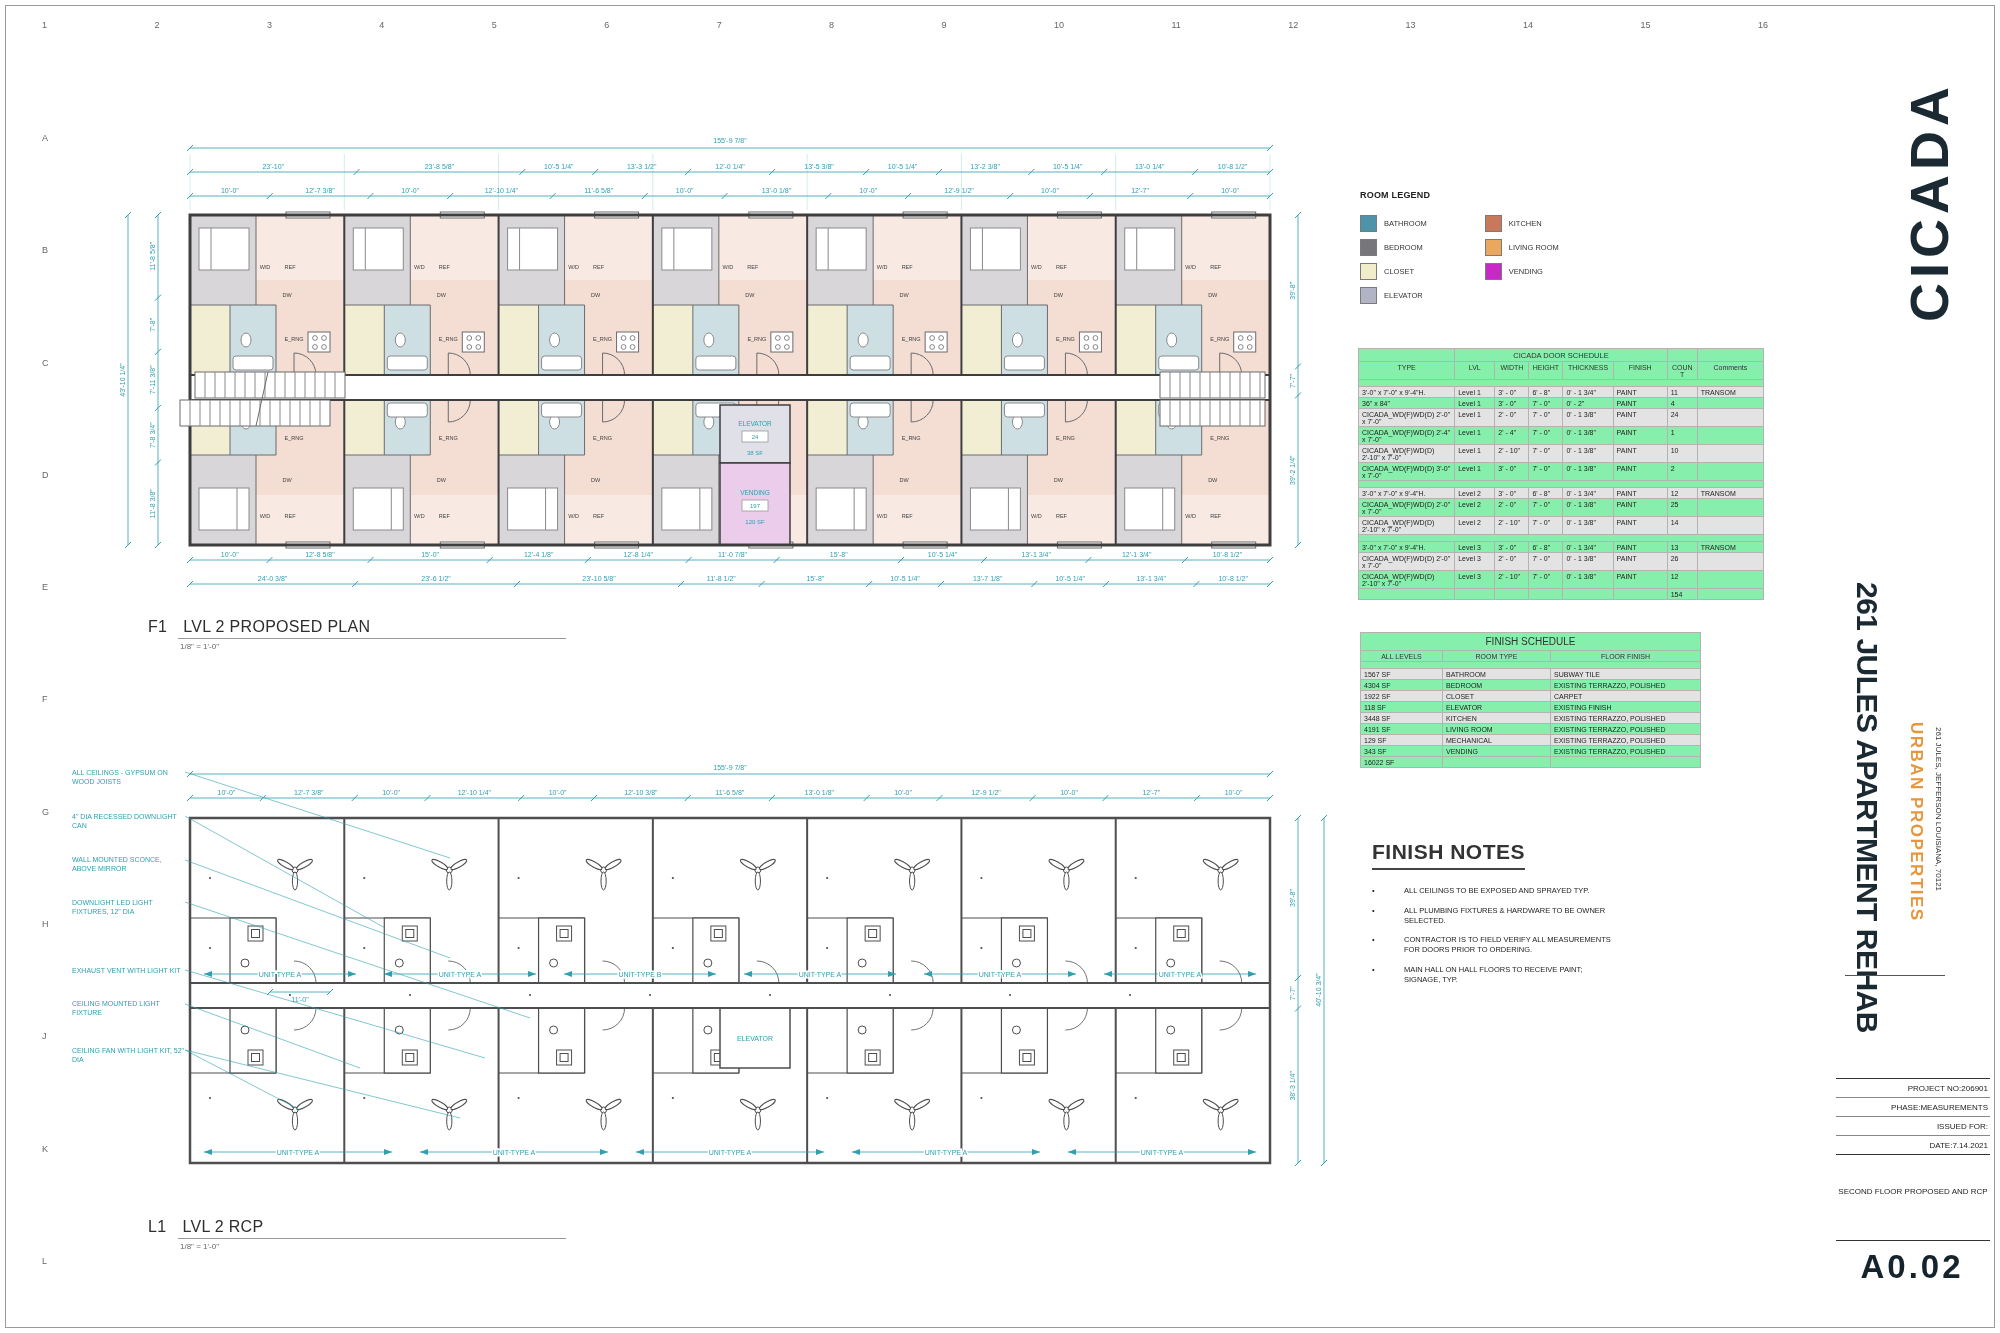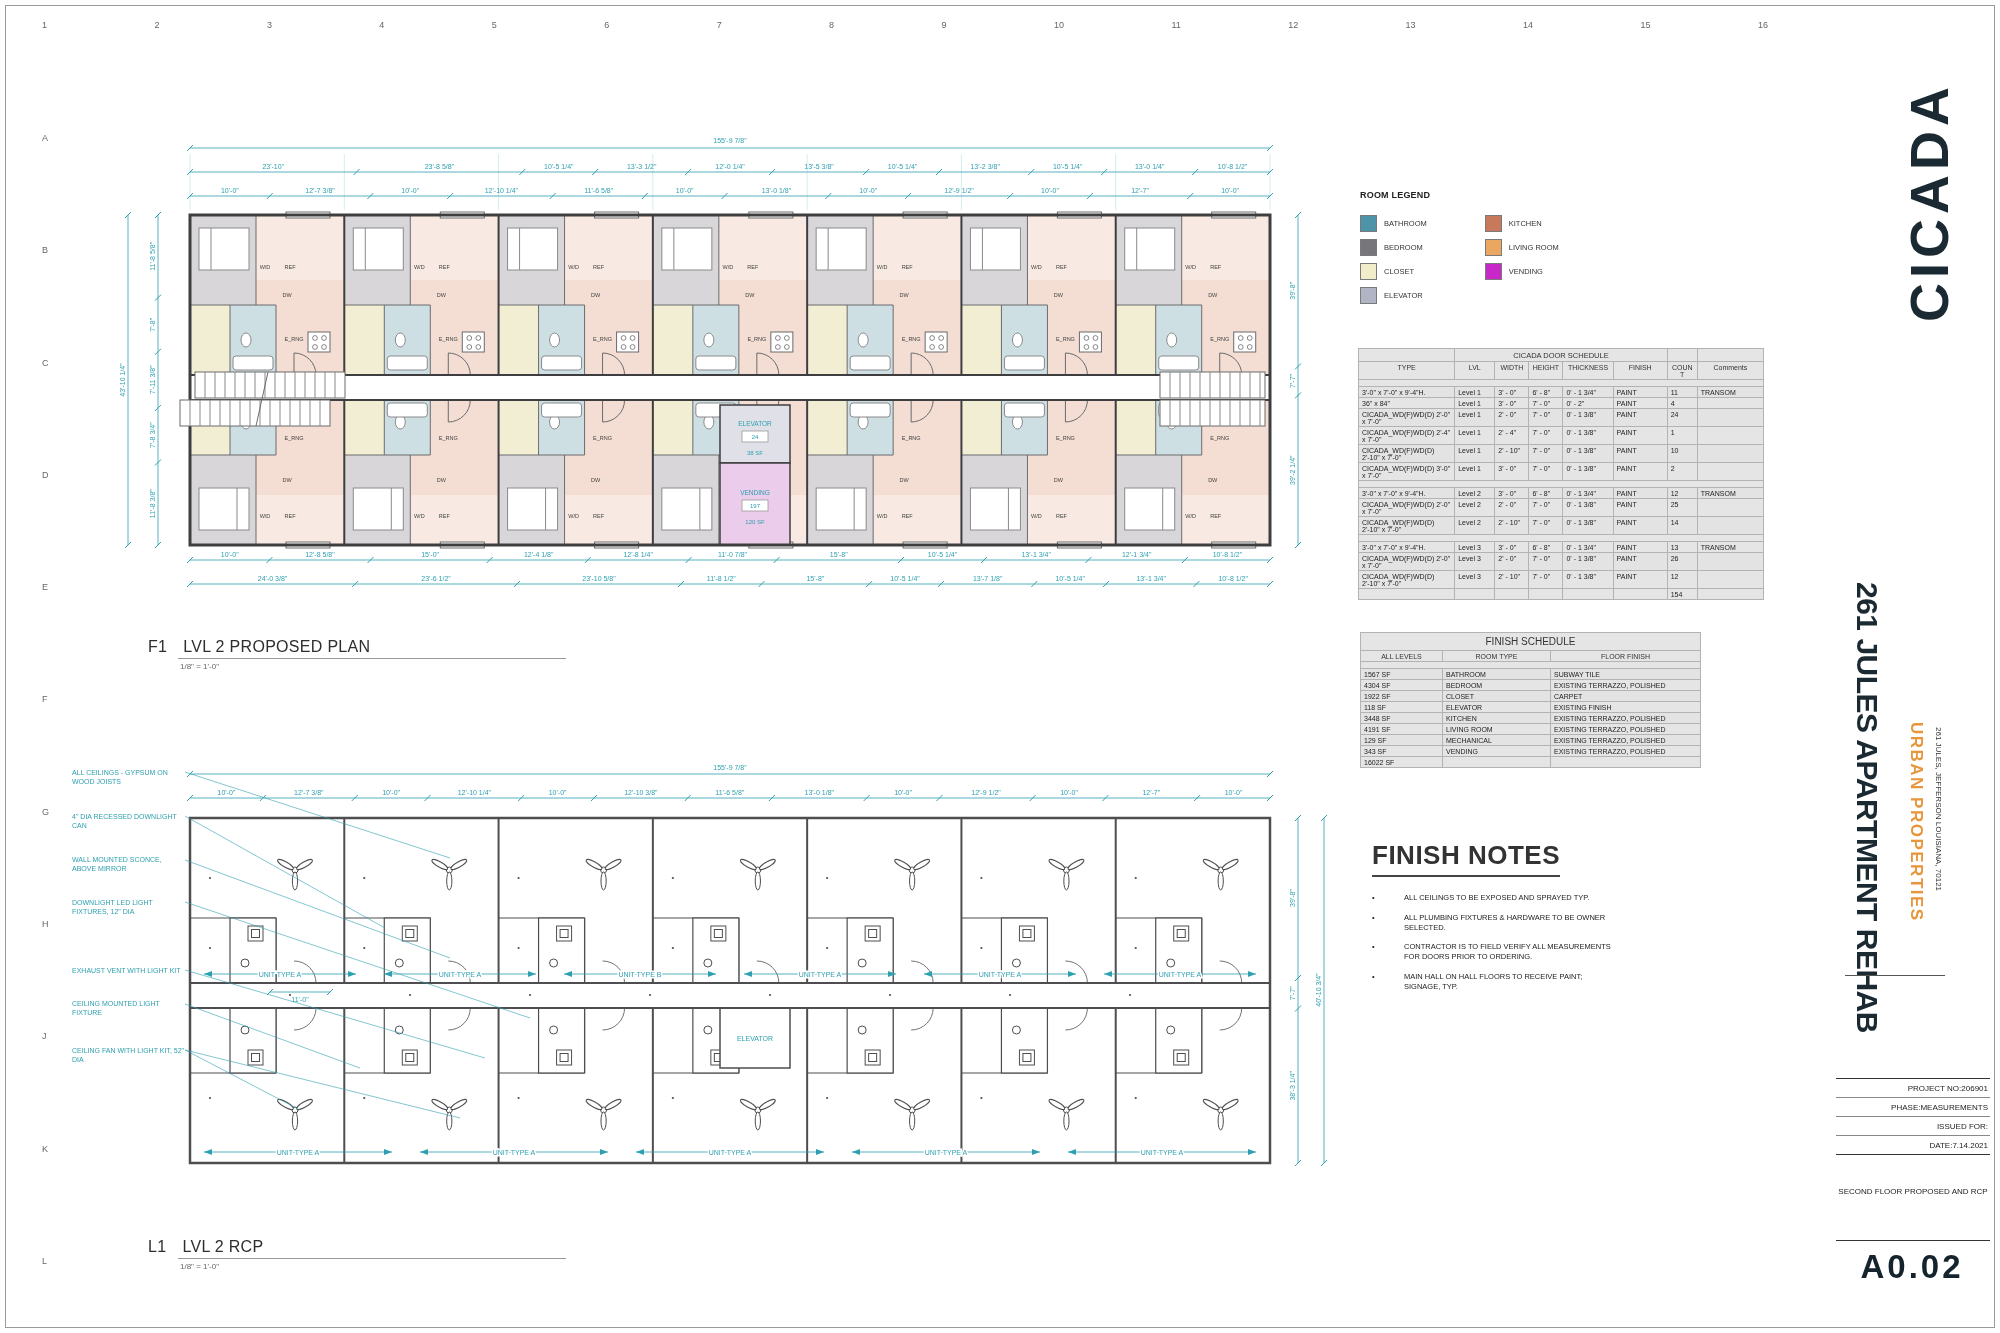"CICADA DOOR SCHEDULE" .tbl { background: #e5e5e5 -> #86efac }
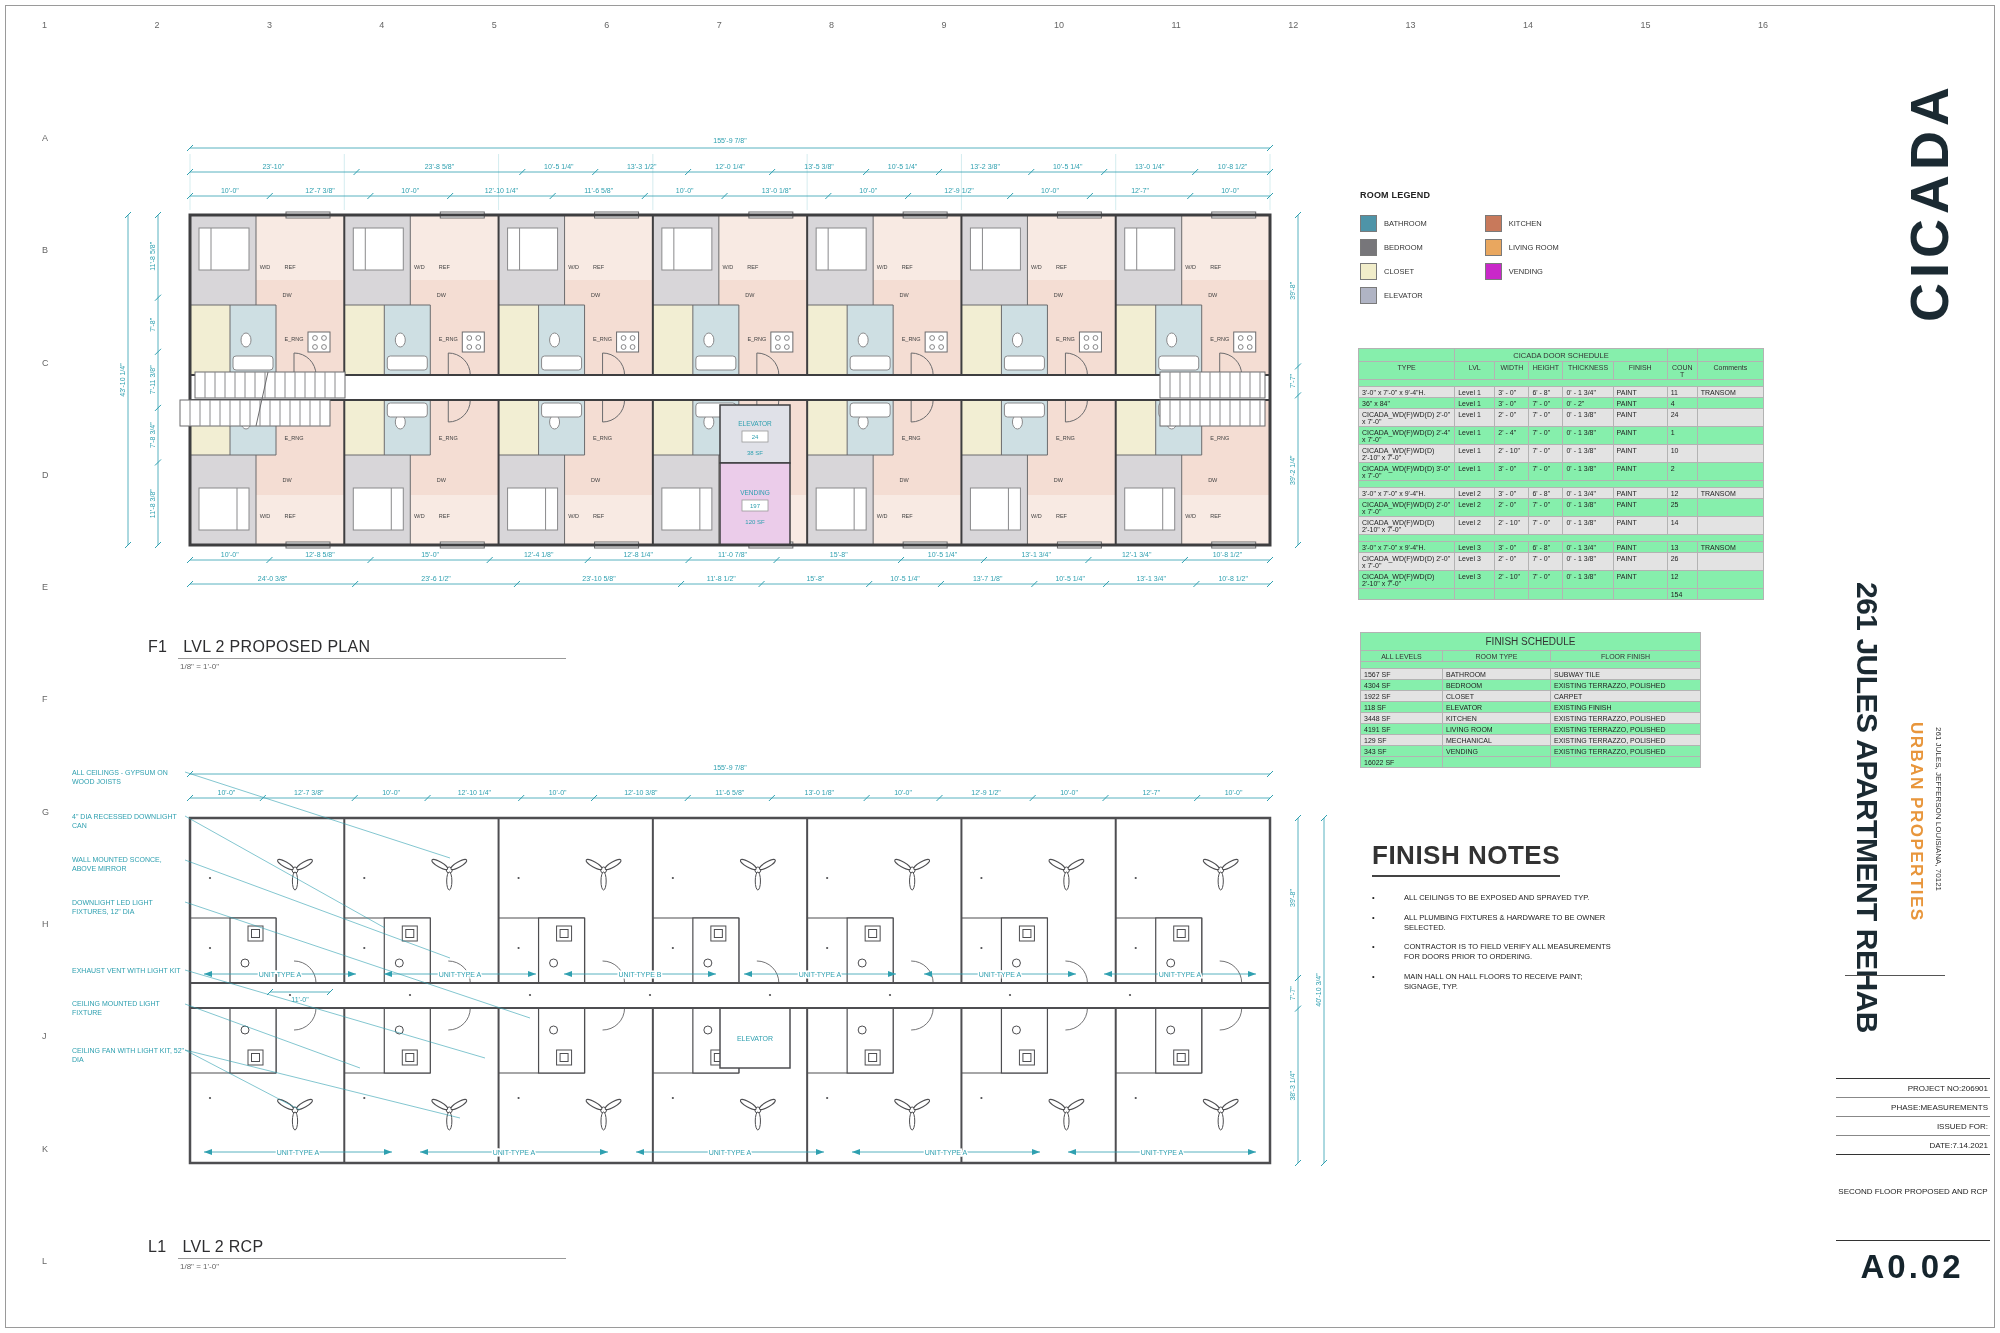"F1" .plan-title .row { margin-top: 20px -> none }
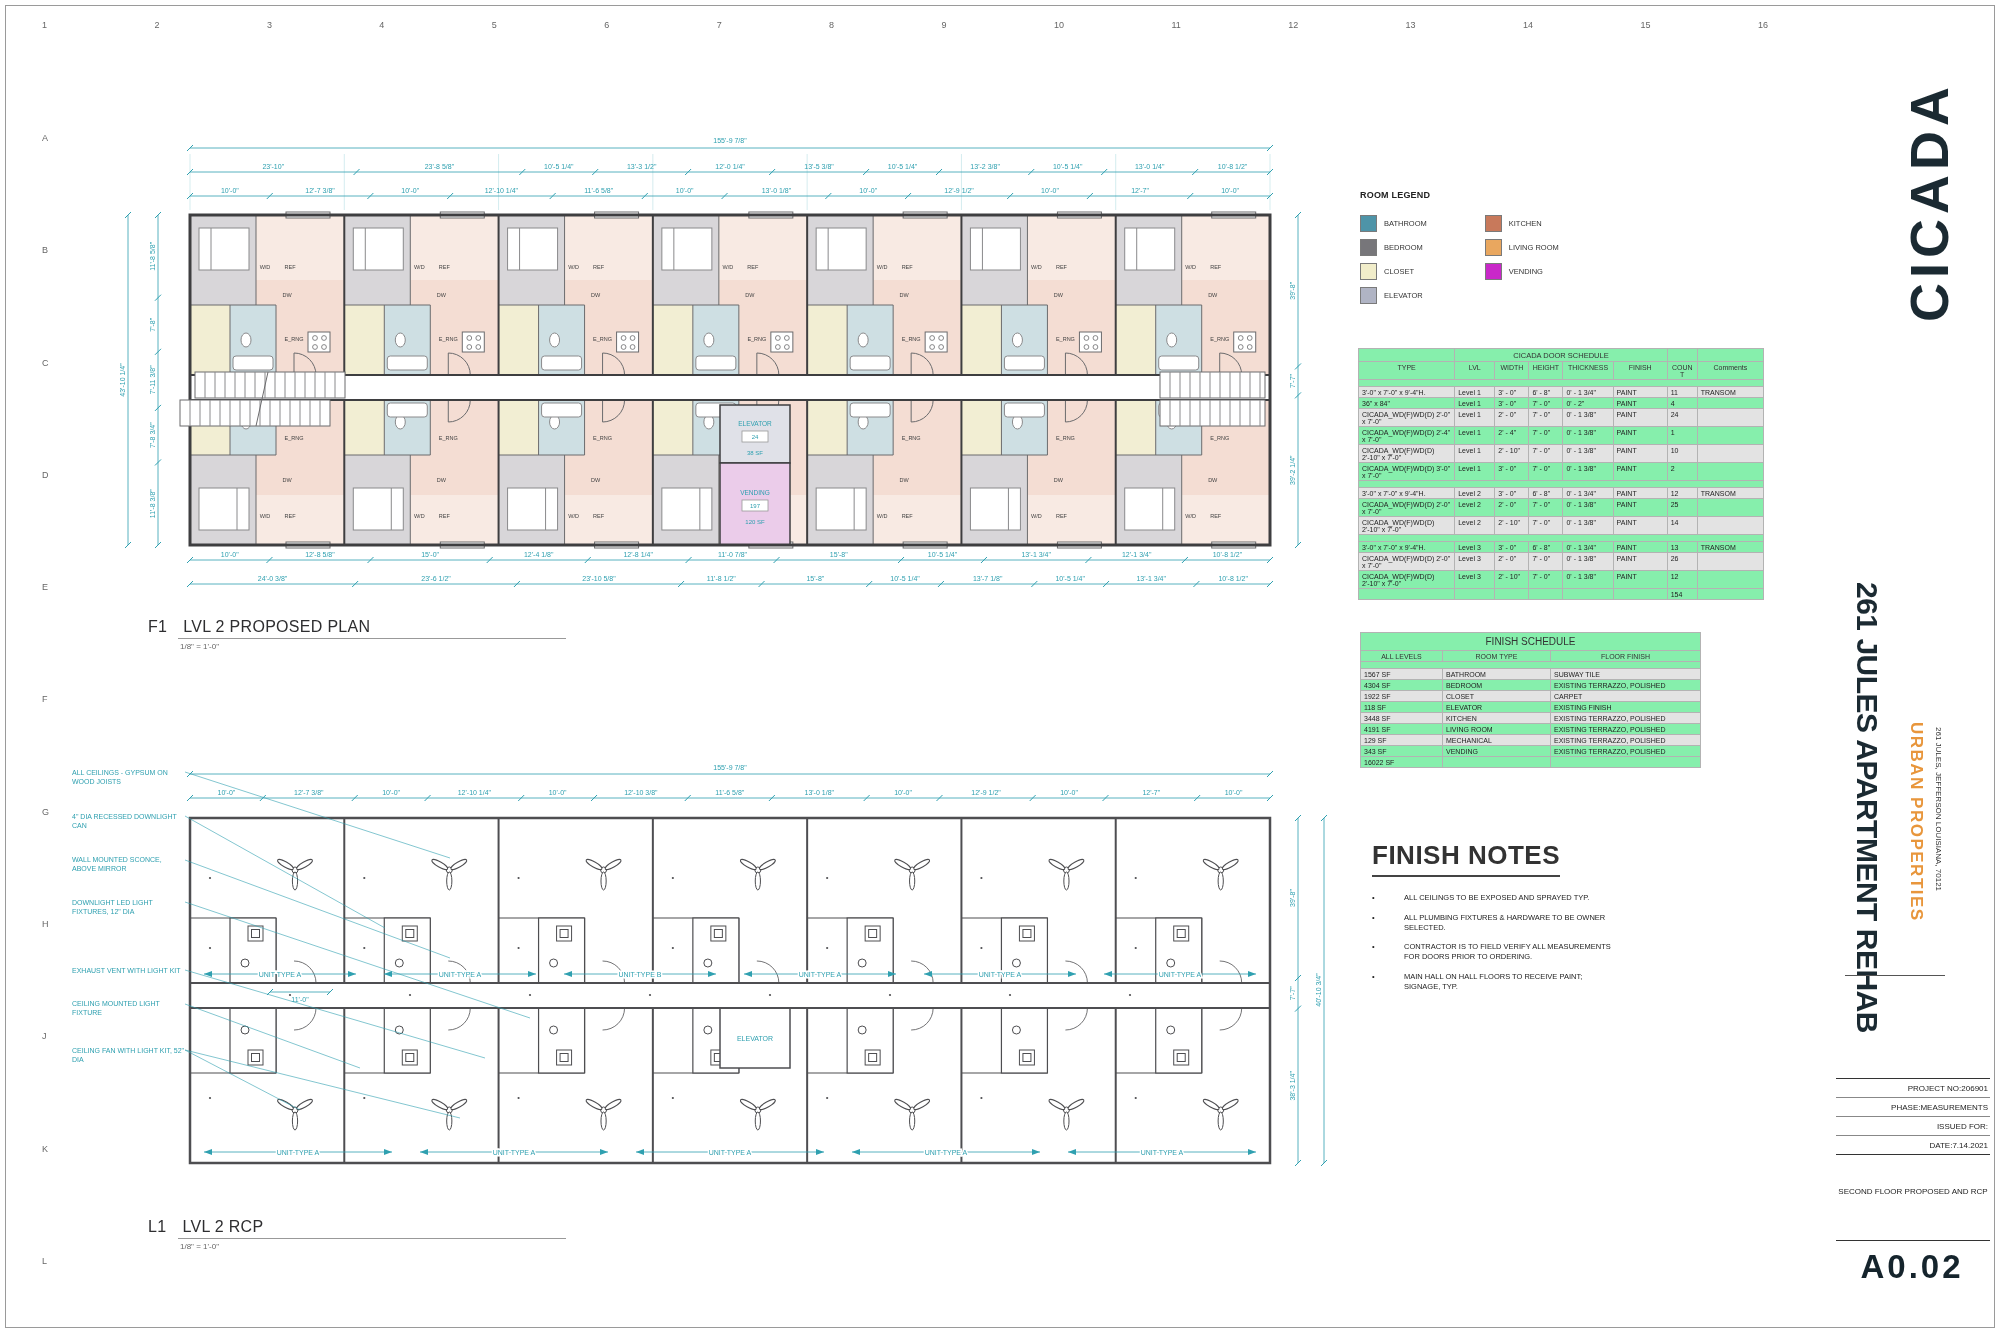"FINISH NOTES" .finish-notes h2 { font-size: 26px -> 21px }
